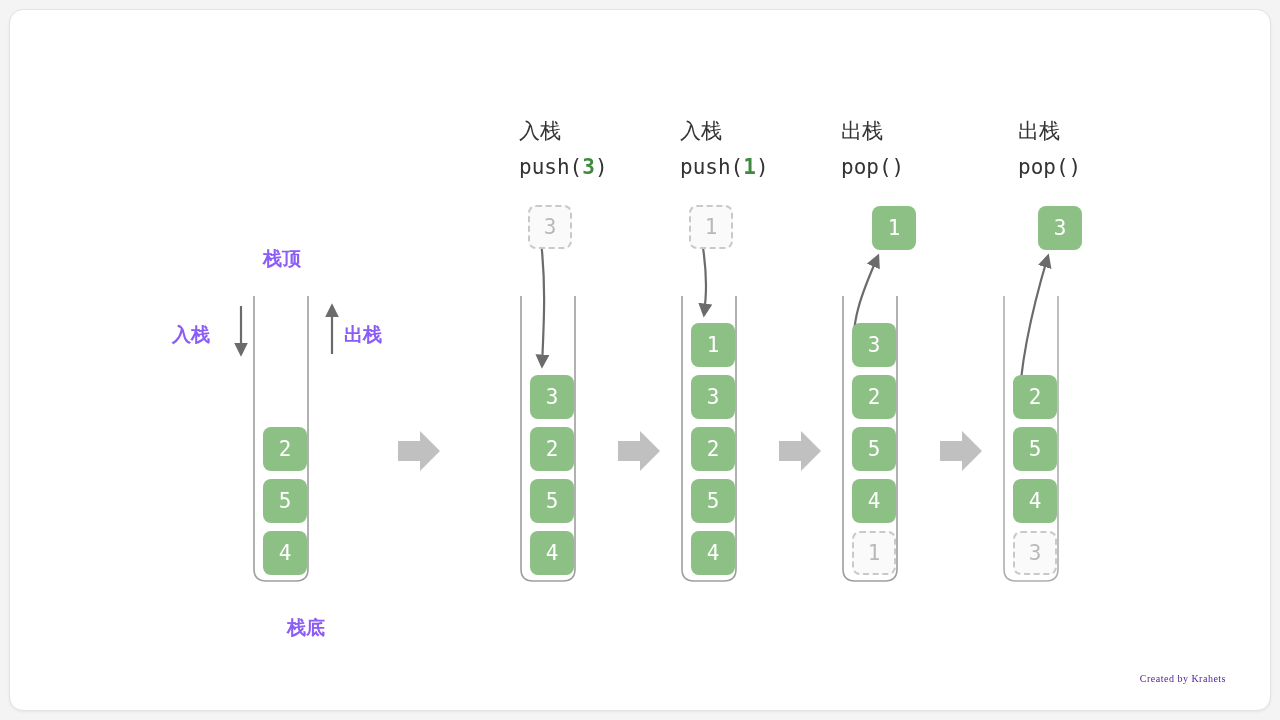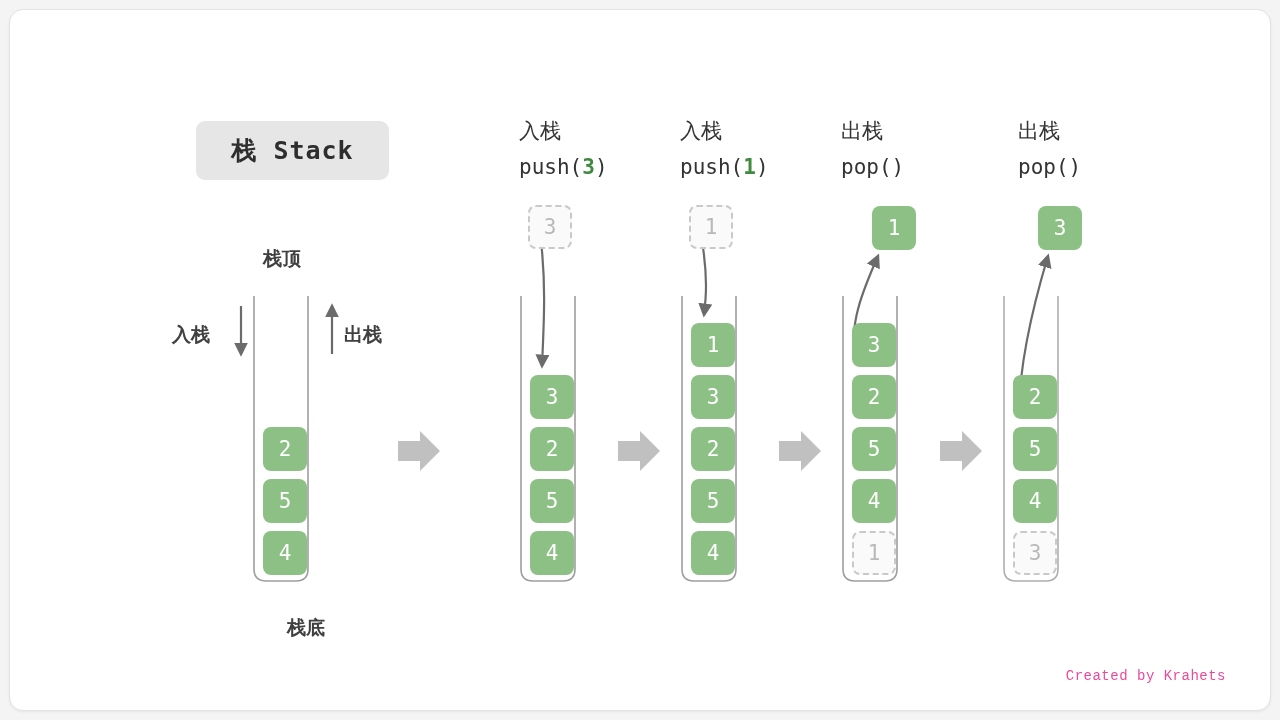"栈 Stack" div.title-badge { html: <div> <span>栈 Stack</span> </div> -> none }
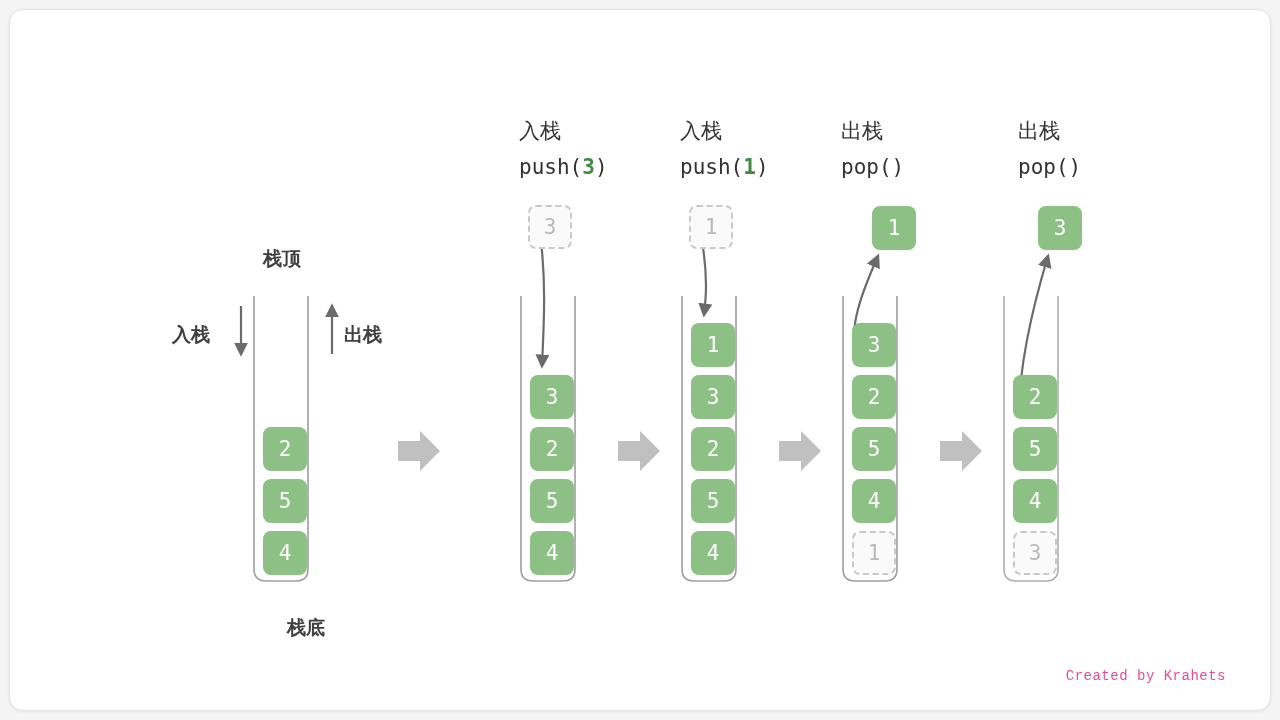"栈顶" .lbl-bold { color: #404040 -> #8b5cf6 }
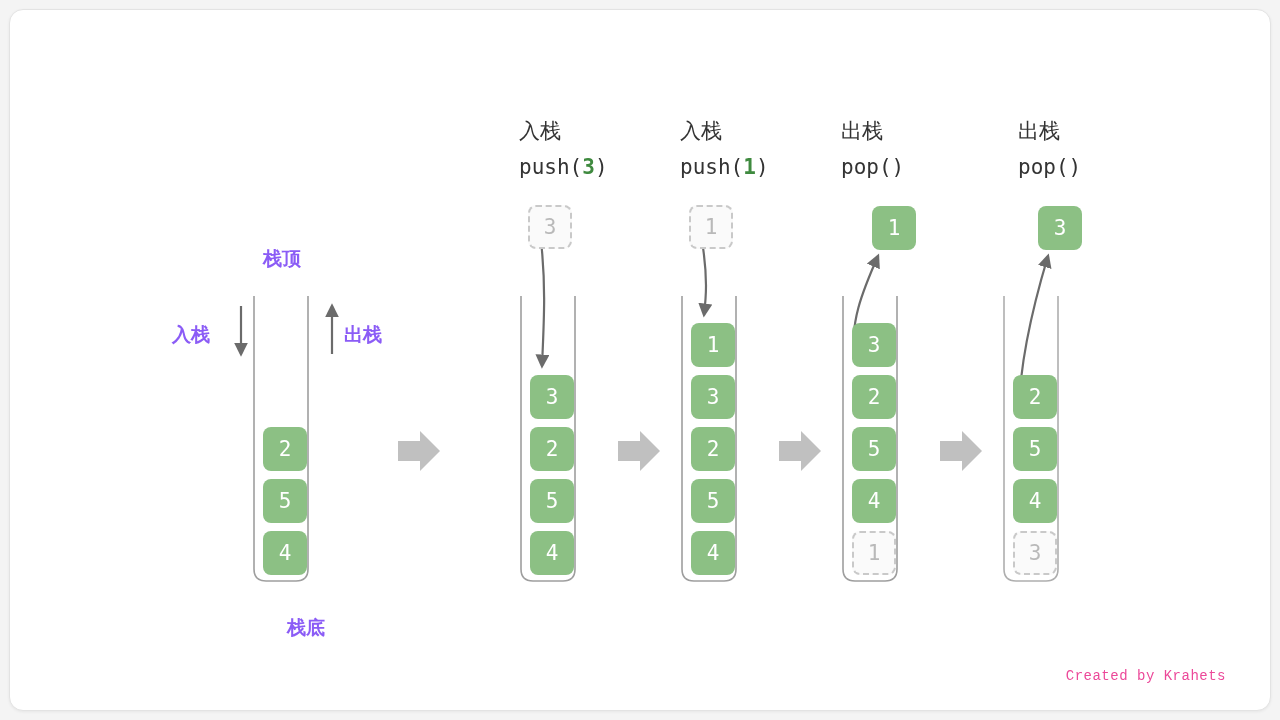"Created by Krahets" .credit { color: #ec4899 -> #4c1d95; font-family: Liberation Mono, monospace -> Liberation Serif, serif; font-size: 14px -> 10px }
